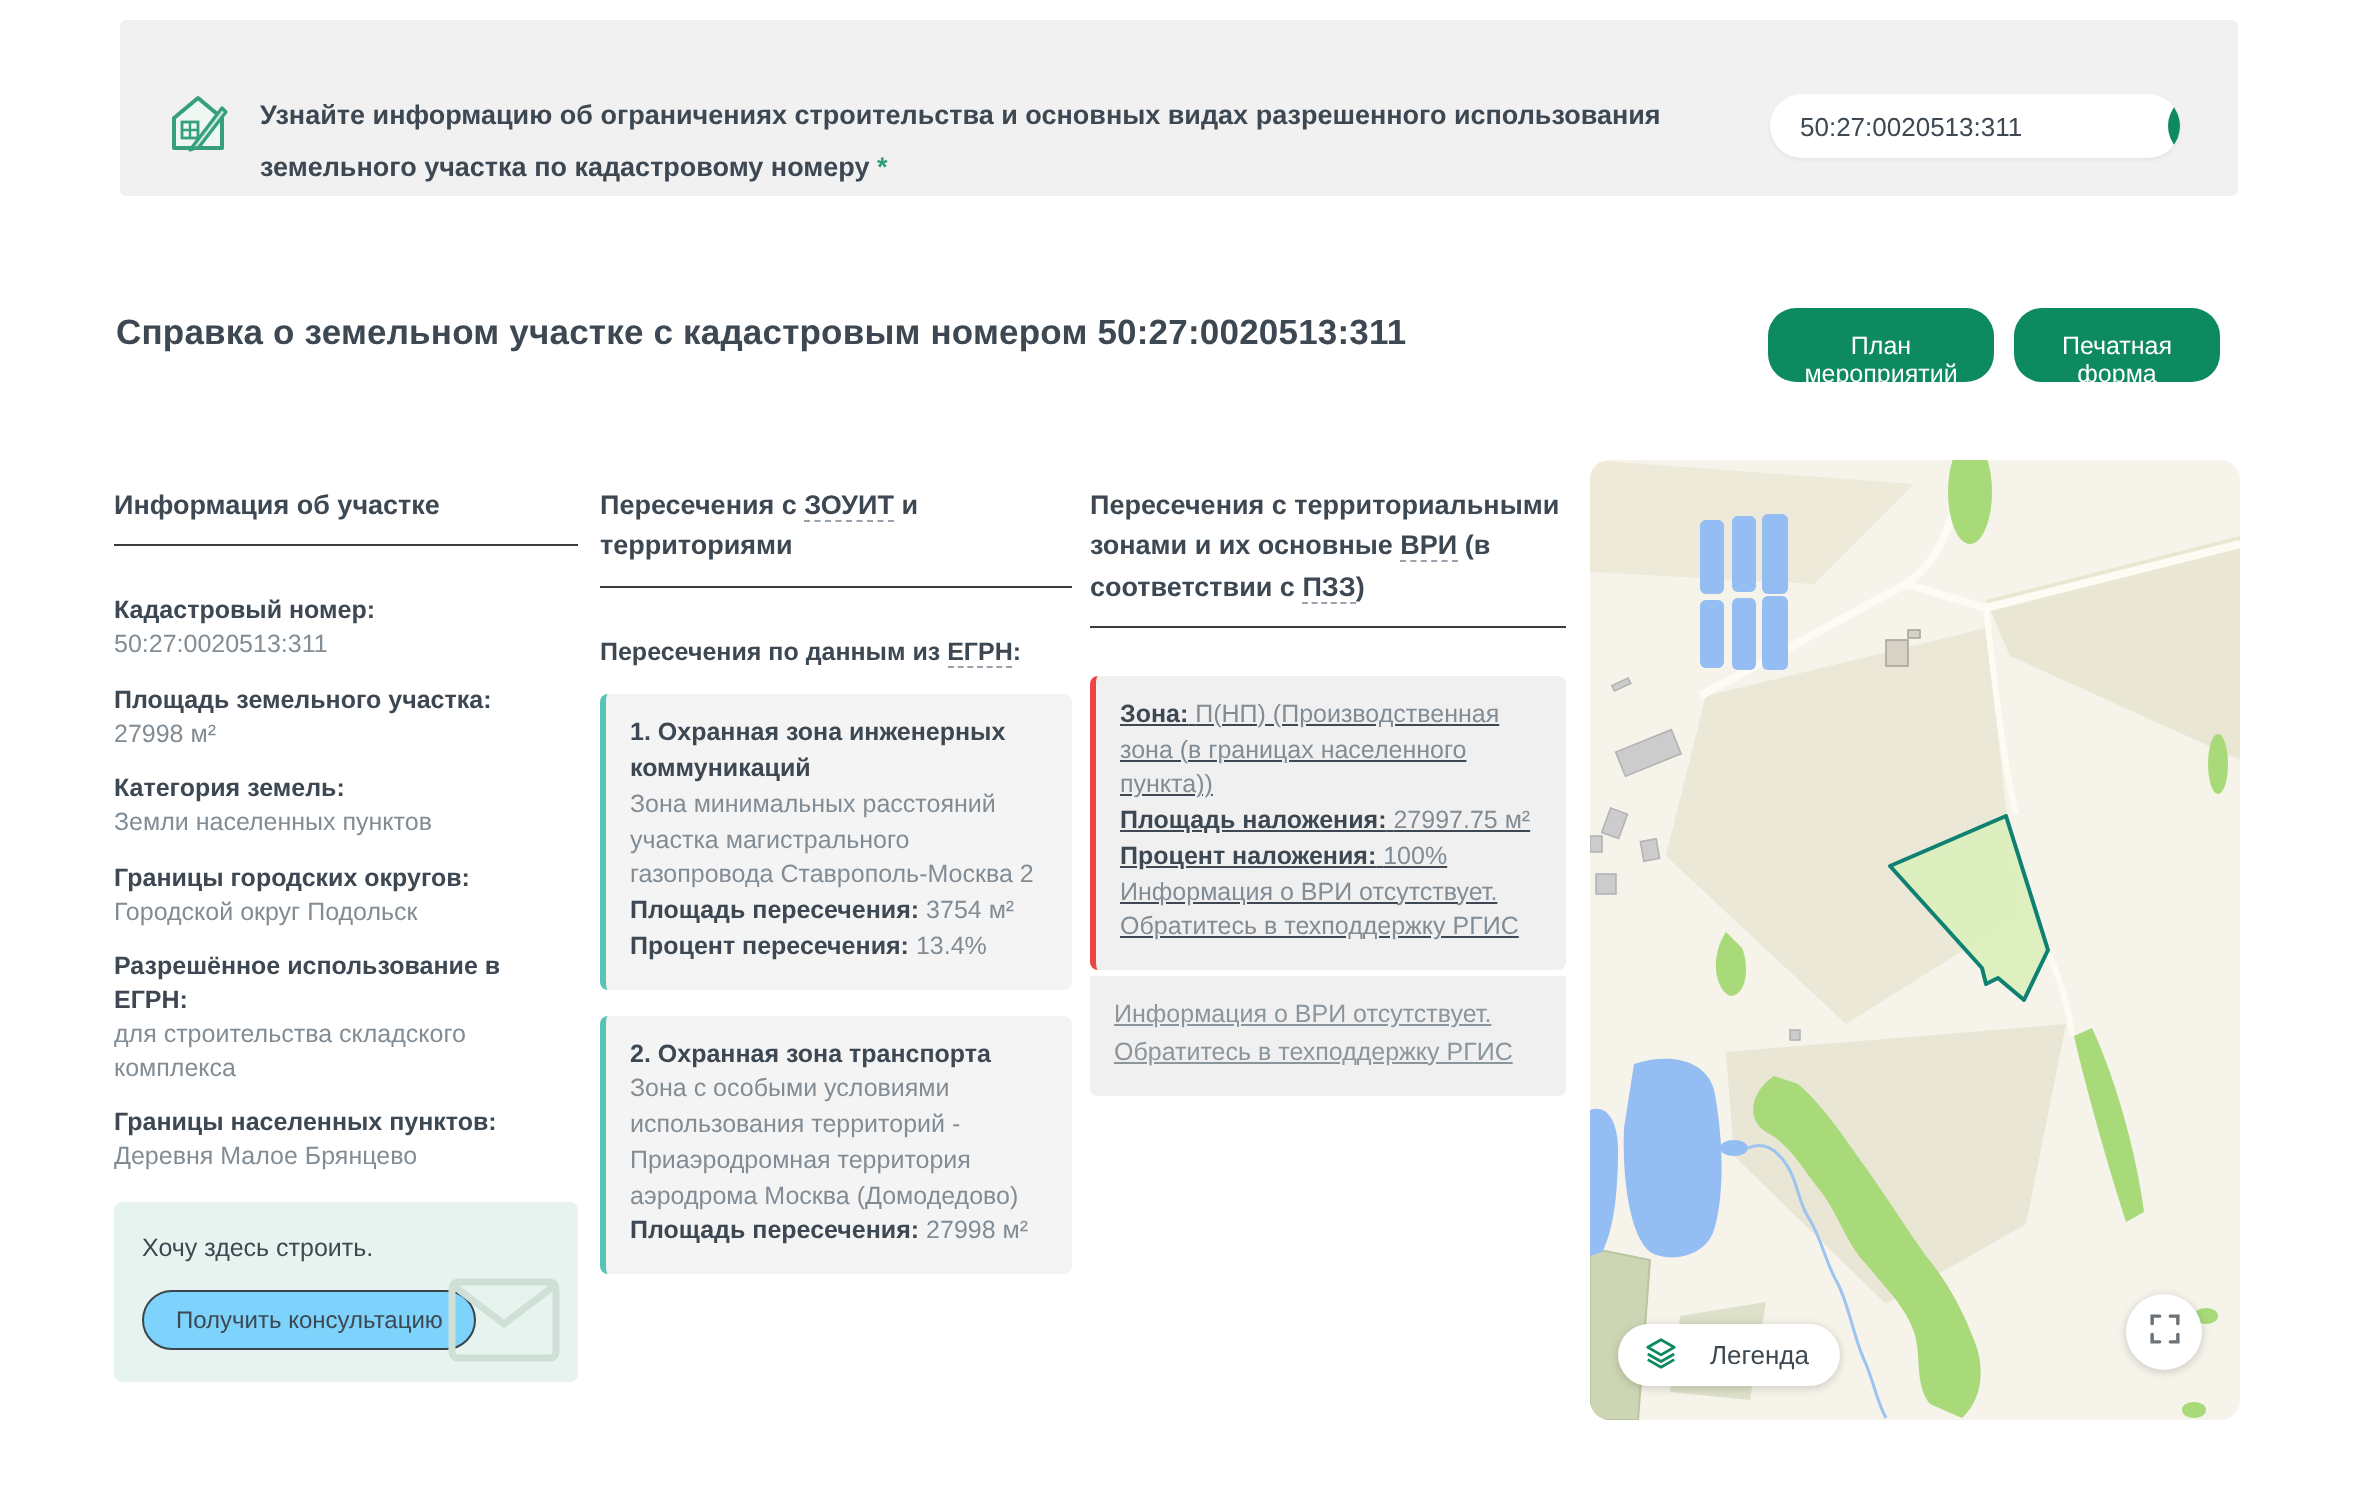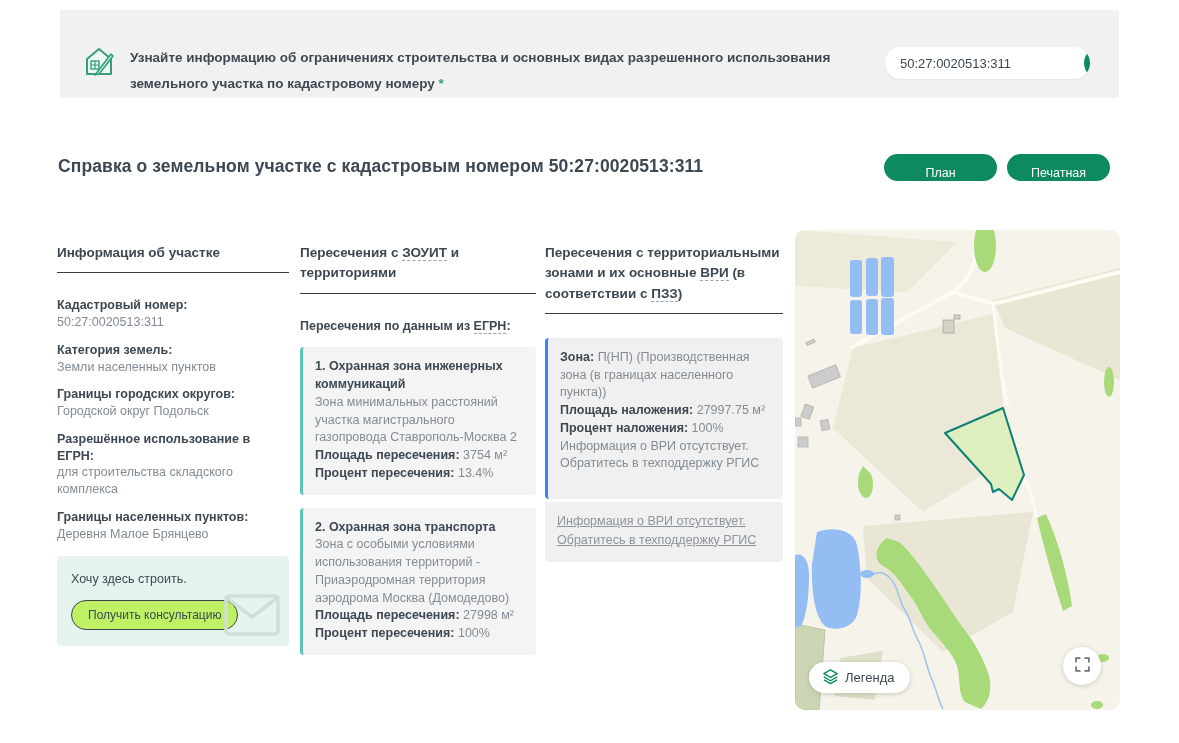"План мероприятий" .pill-btn { height: 27px -> 37px }
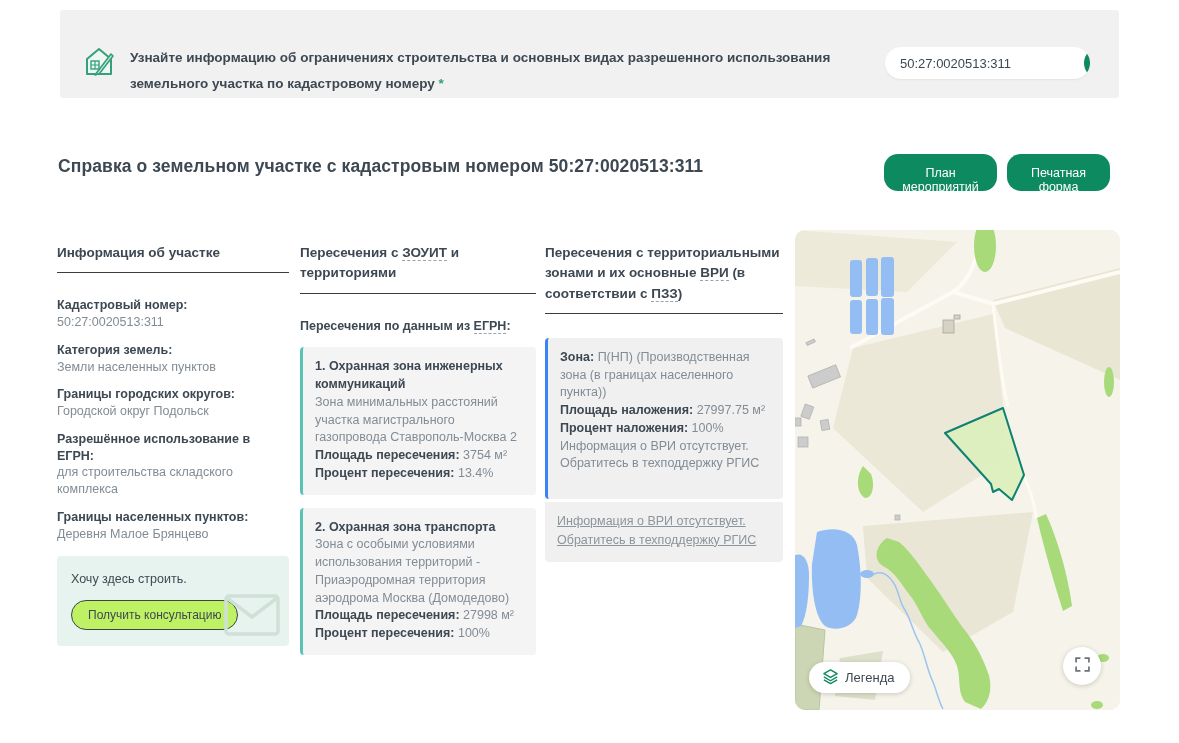"Площадь земельного участка:" div.field { html: none -> <div> <div>Площадь земельного участка:</div> <div>27998 м²</div> </div> }
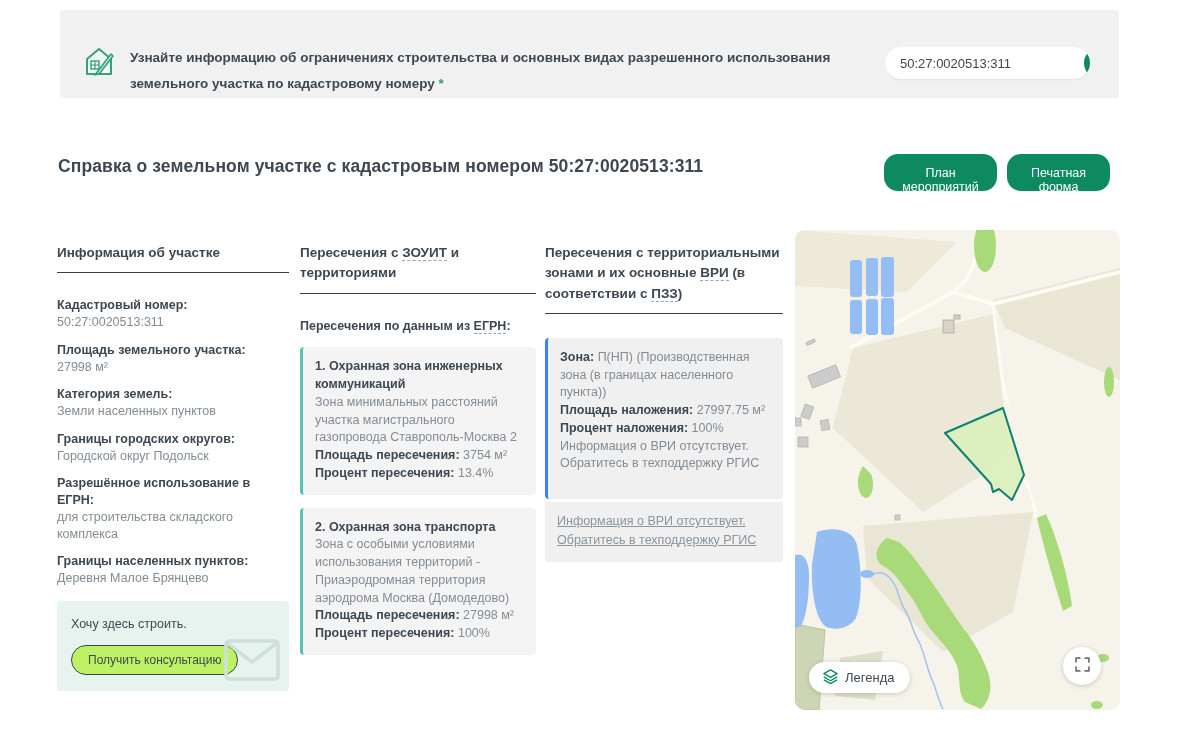"Зона: П(НП) (Производственная зона (в" .tcard { border-left: 3px solid #3b82f6 -> 3px solid #ef4444; padding: 11px 12px 26px -> 11px 12px 12px; text-decoration: none -> underline }
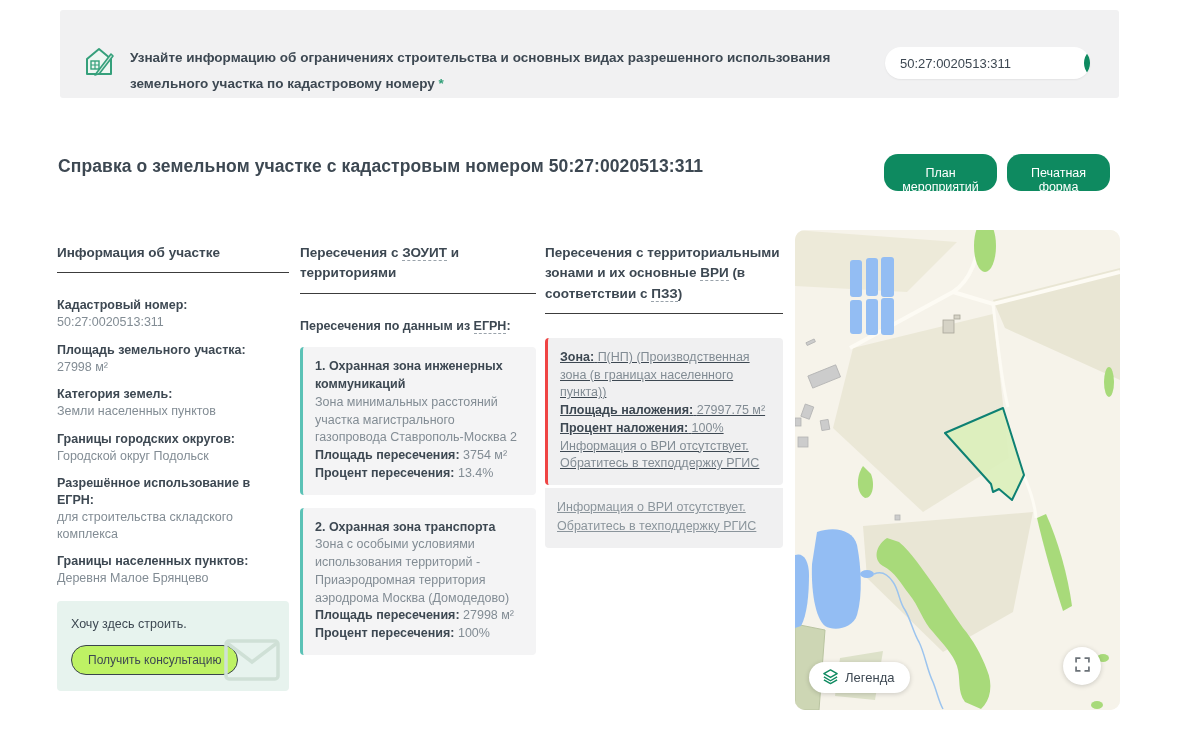"Процент пересечения: 100%" div.stat { html: <div><span>Процент пересечения:</span> <span>100%</span></div> -> none }
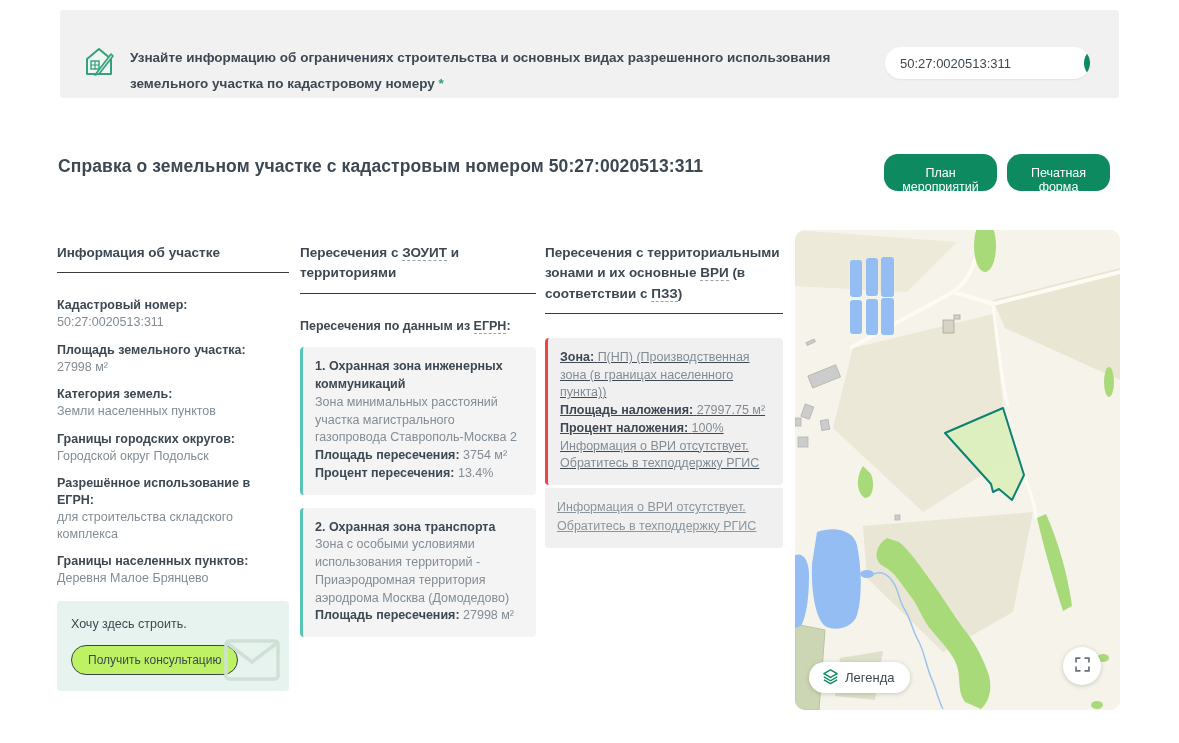"Получить консультацию" .consult-btn { background: #bef264 -> #7dd3fc }
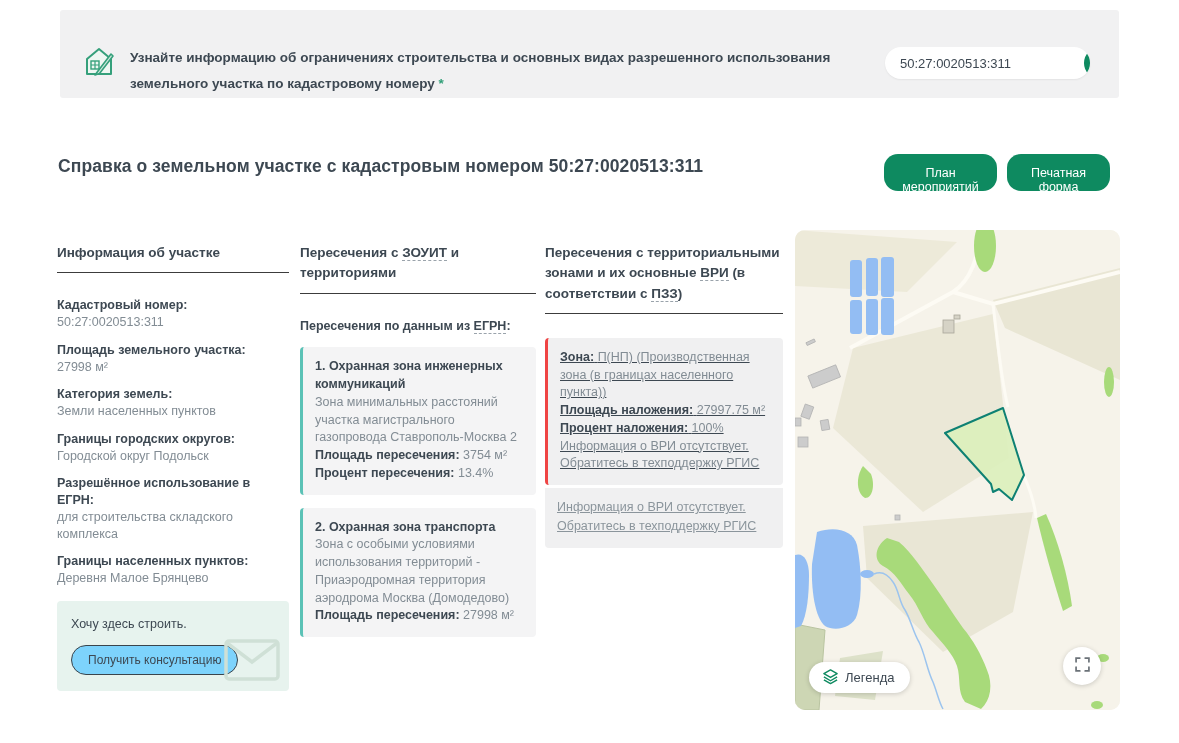"Легенда" .legend-btn { gap: 6px -> 16px }
